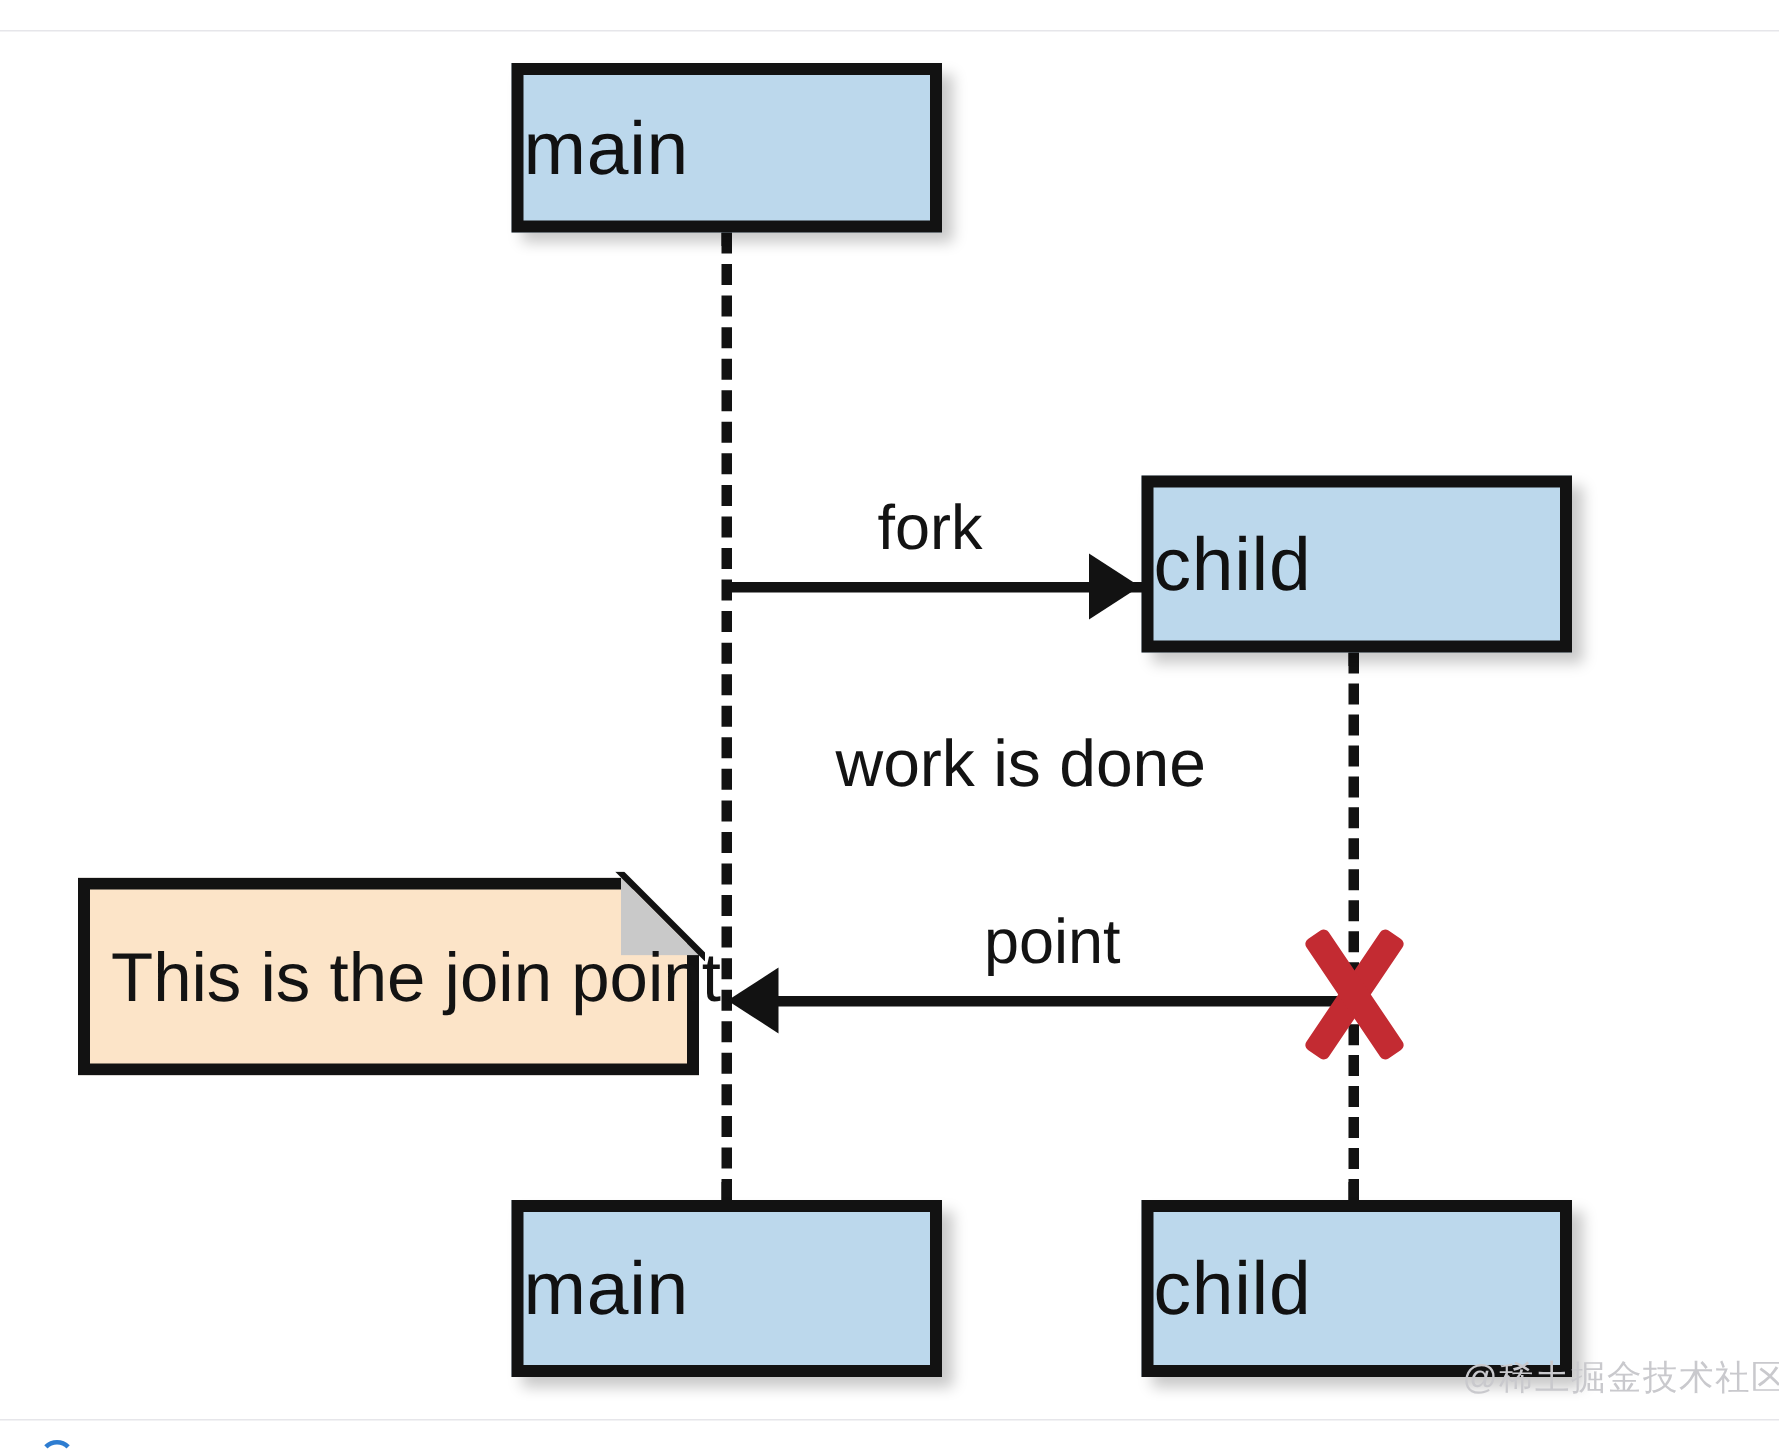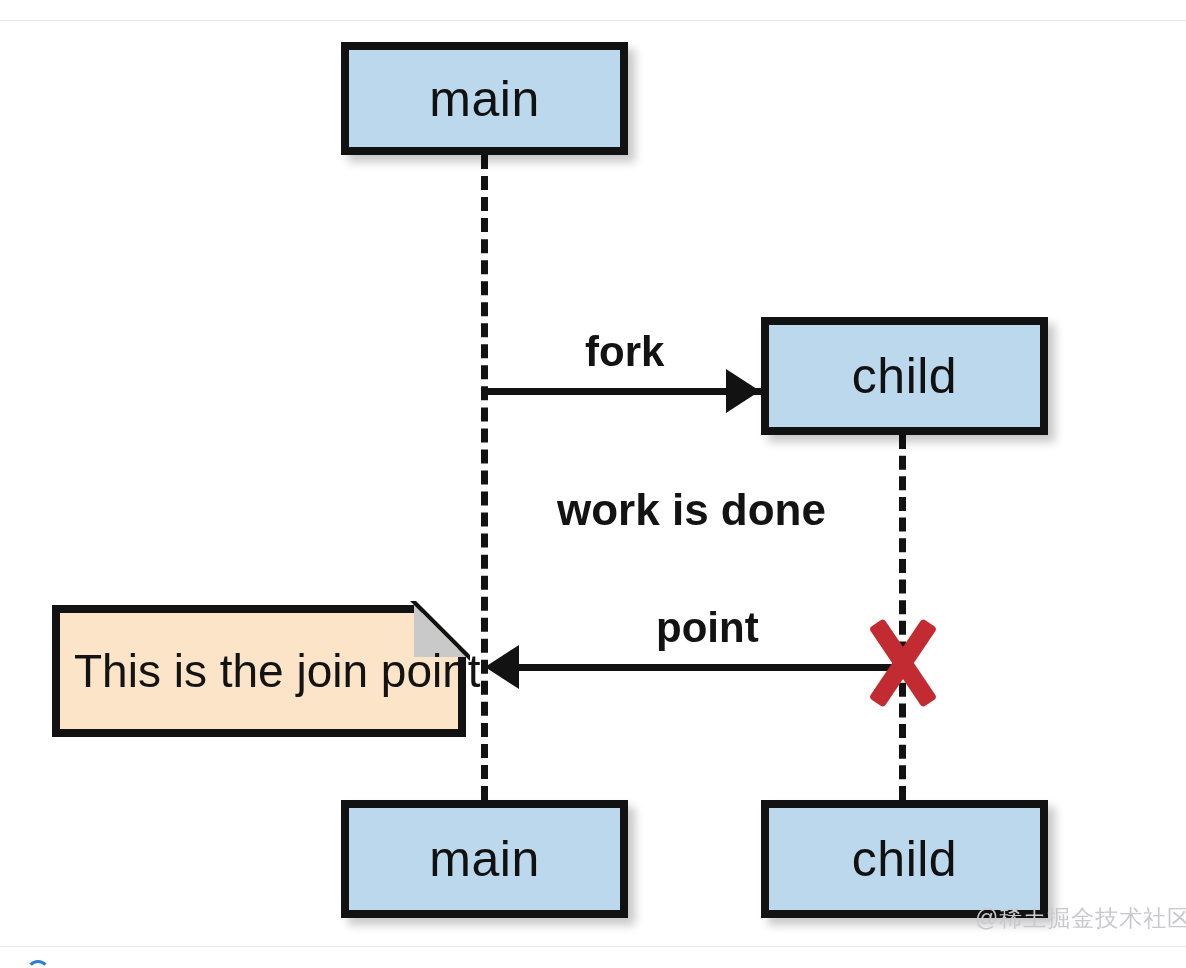"main" .node { justify-content: center -> none }
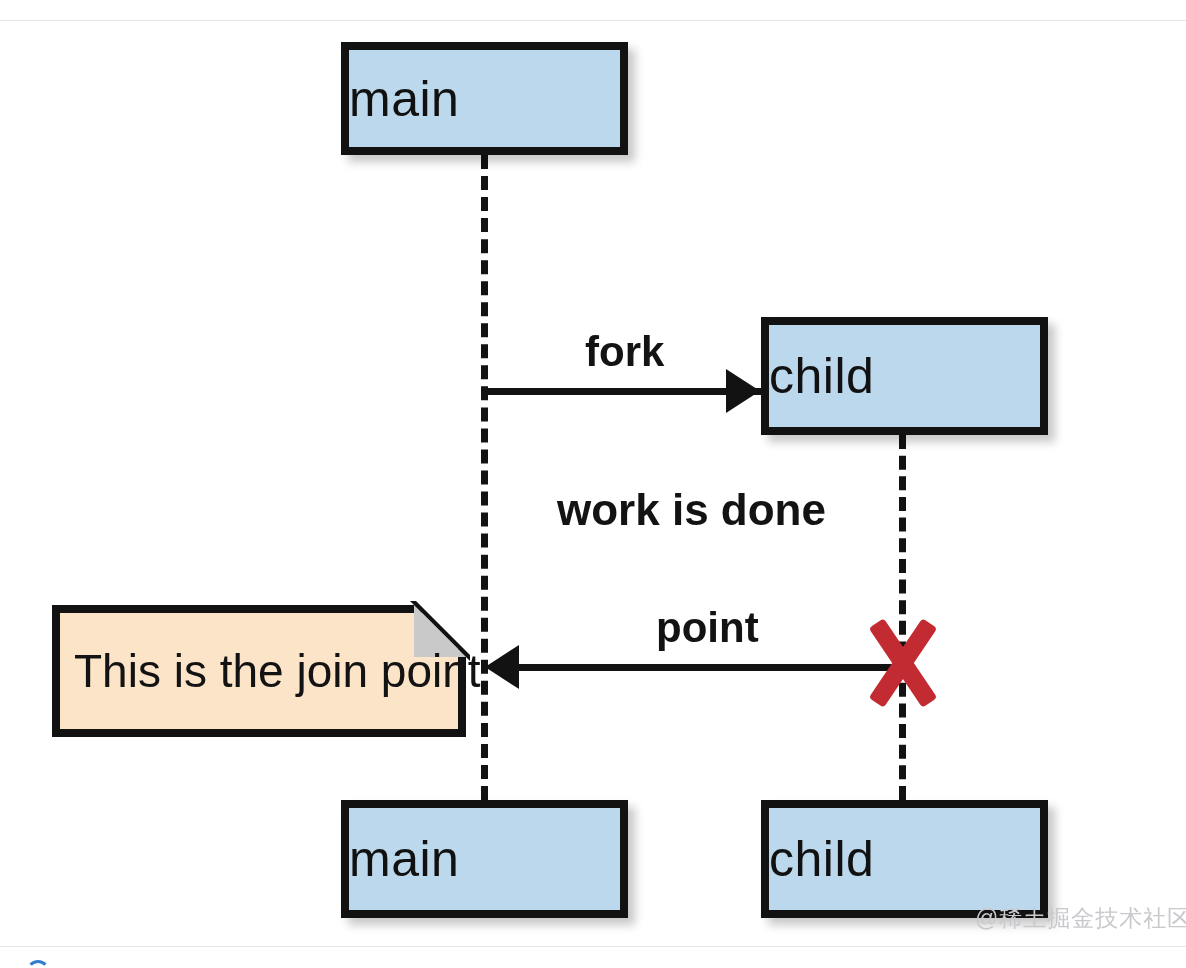"fork" .msg-label { font-weight: bold -> none }
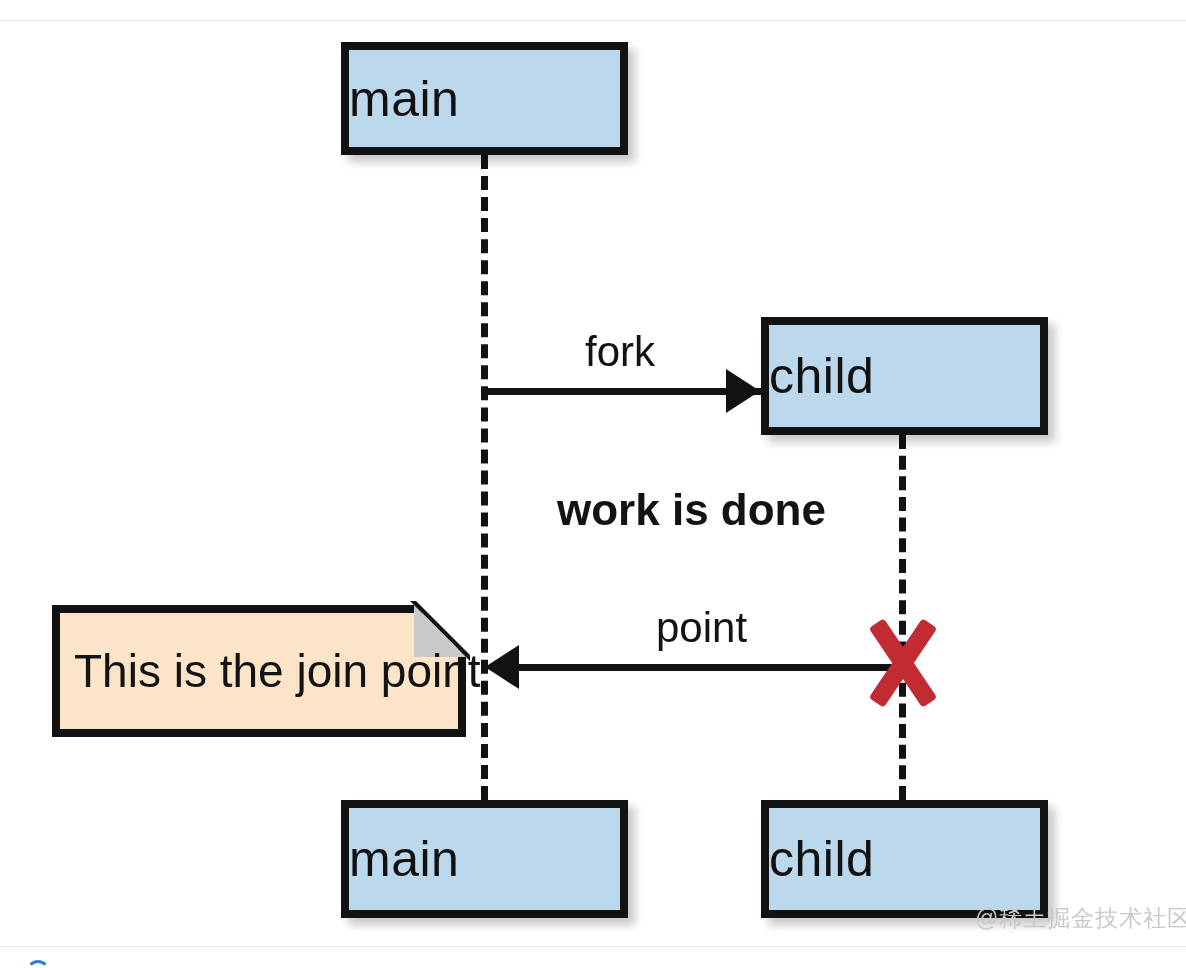"work is done" div.free-text { font-weight: bold -> none }
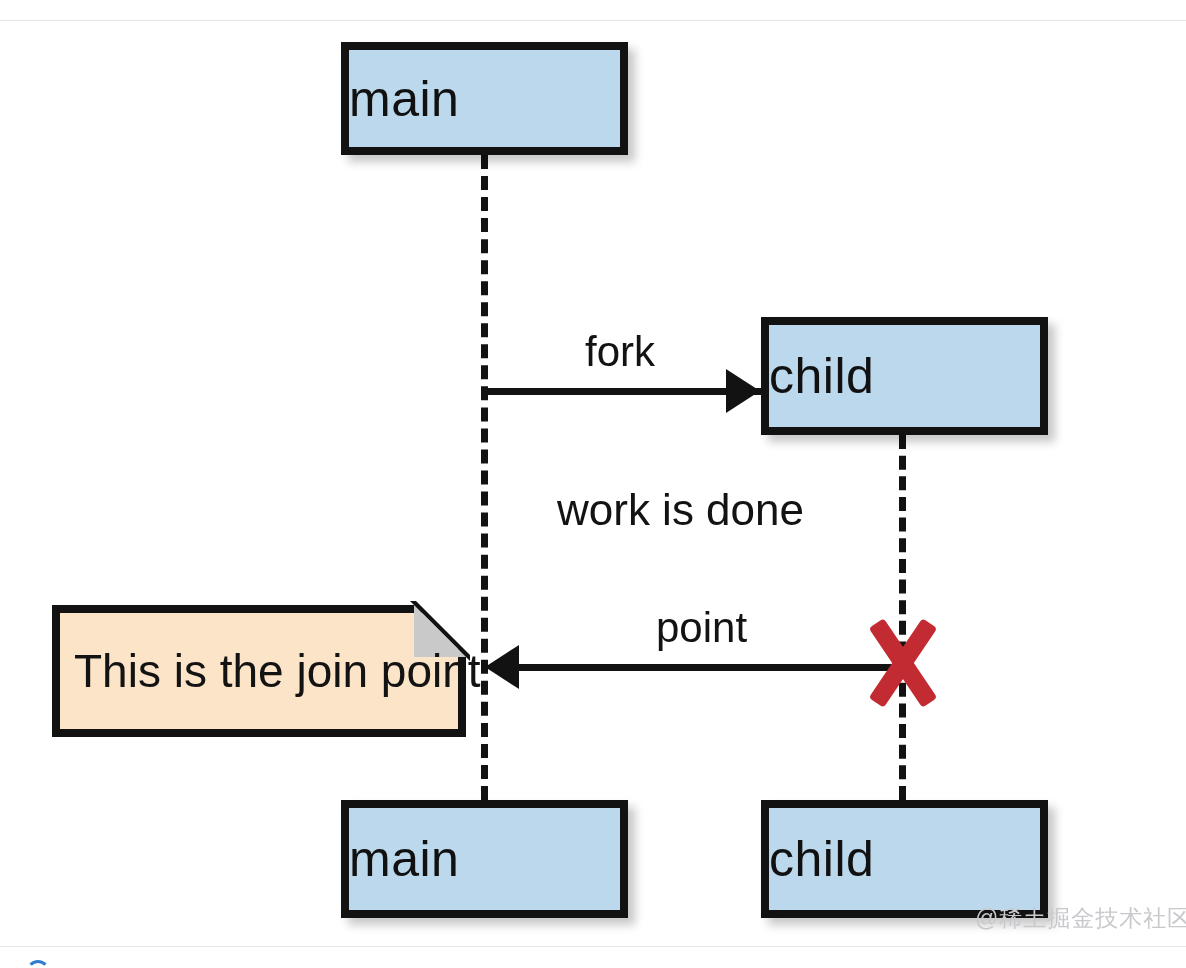"This is the join point" .note { margin-top: 20px -> none }
